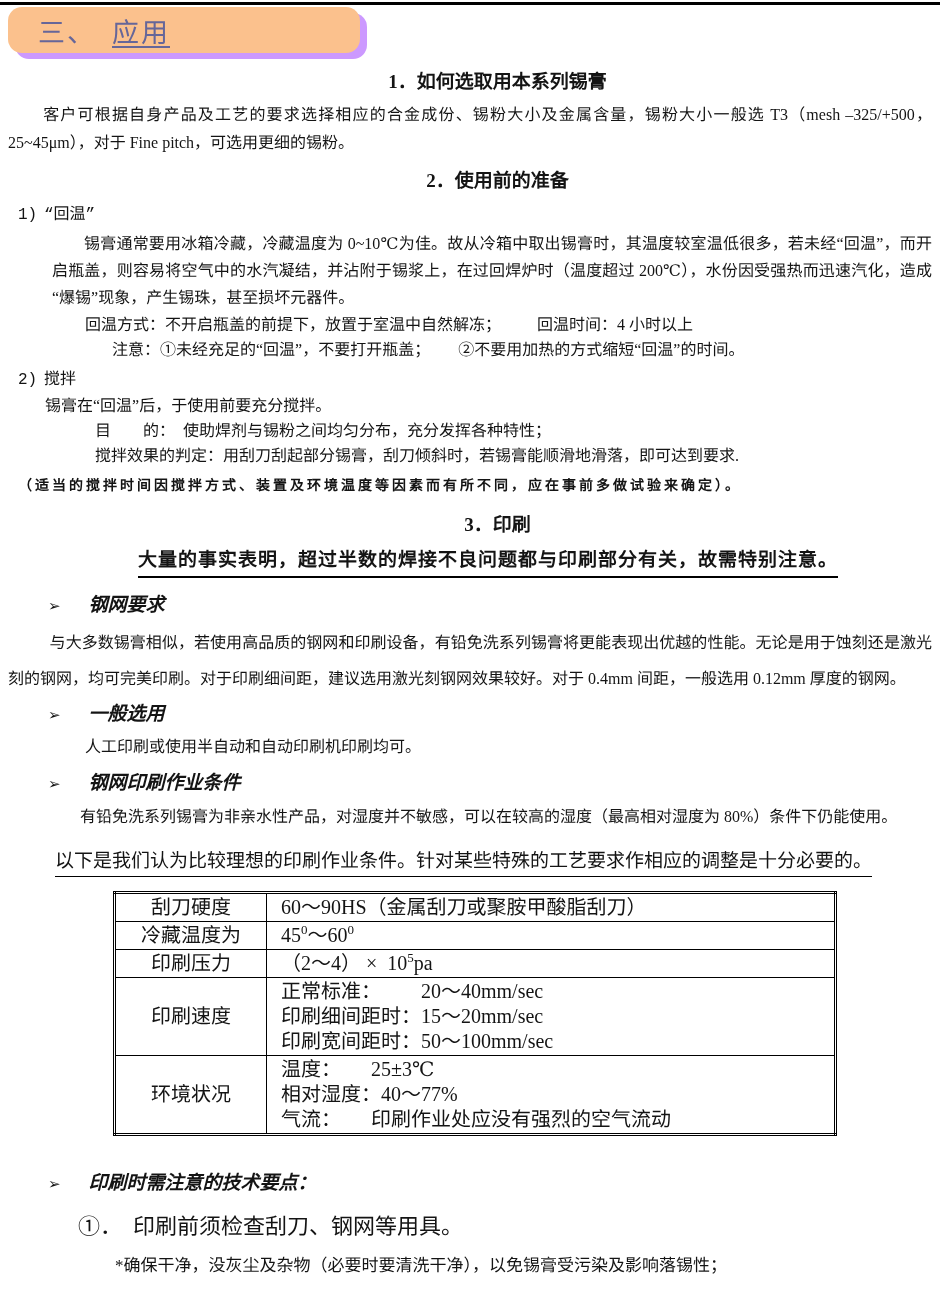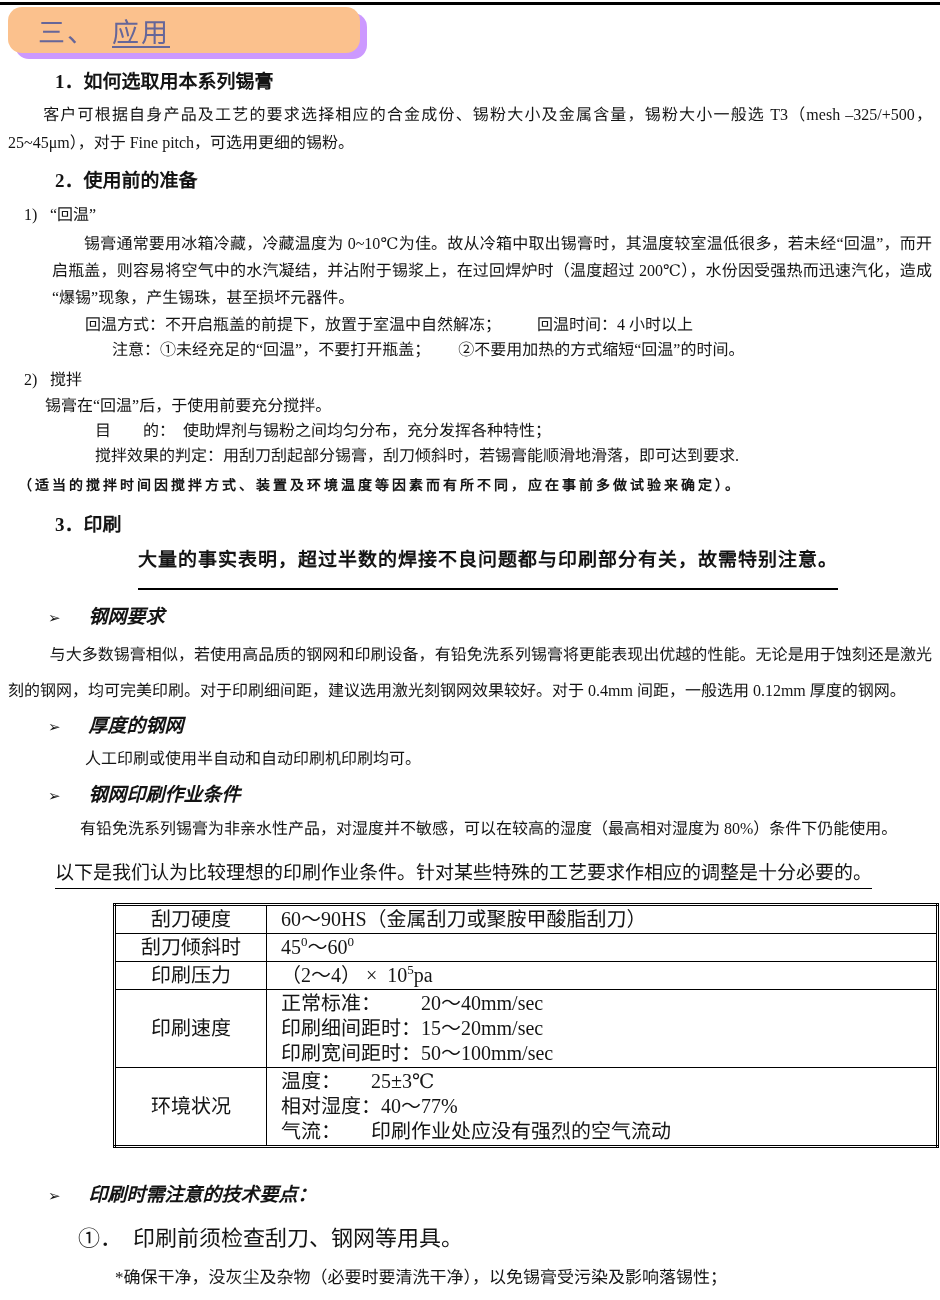"1．如何选取用本系列锡膏" .h-num { text-align: none -> center }
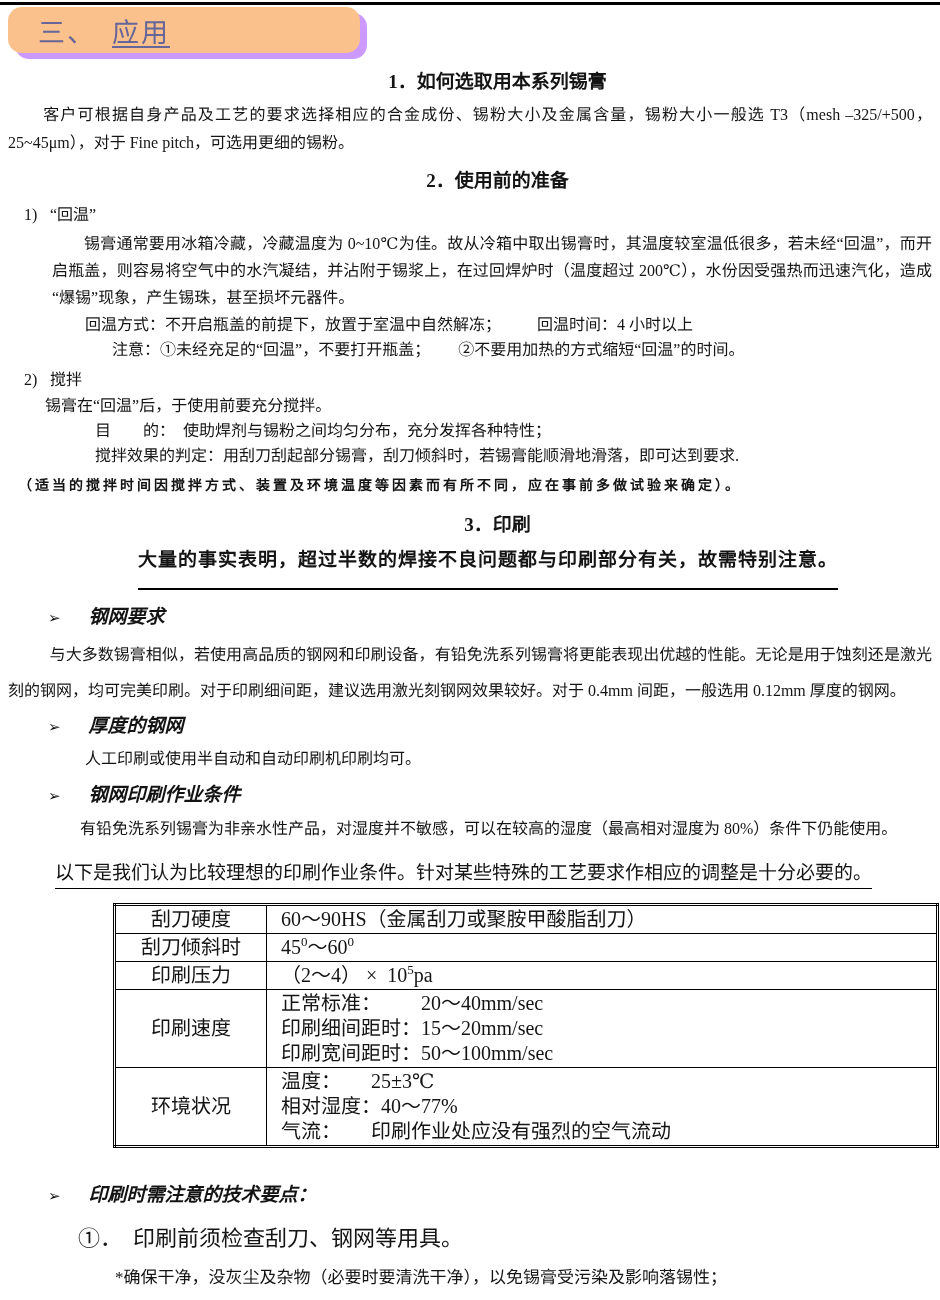"1) “回温”" .num-item { font-family: none -> Liberation Mono, monospace; margin-left: 24px -> 18px }
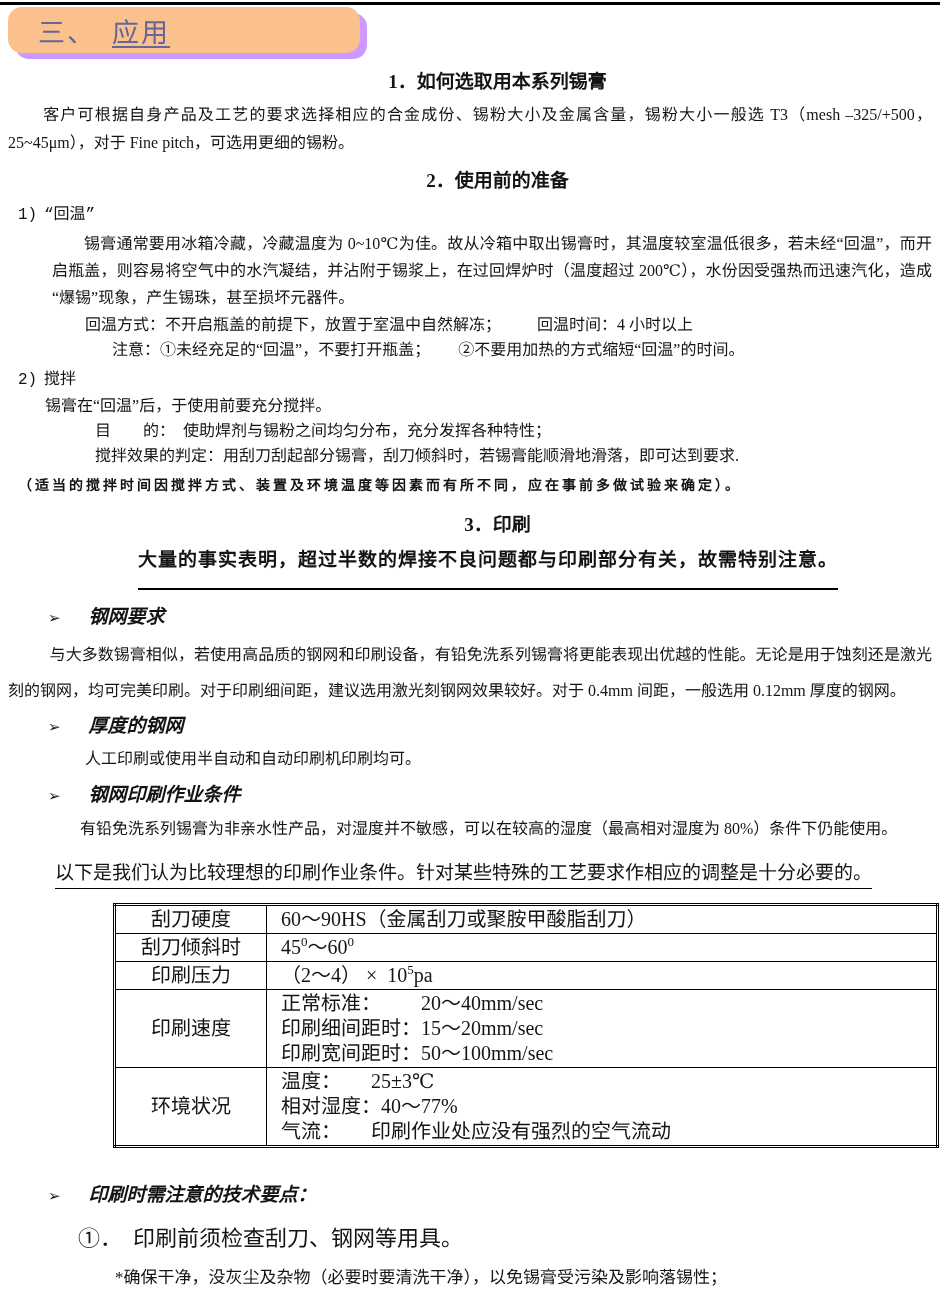"大量的事实表明，超过半数的焊接不良问题都与印刷部分有关，故需特别注意。" .emphasis { padding-bottom: 16px -> 4px }
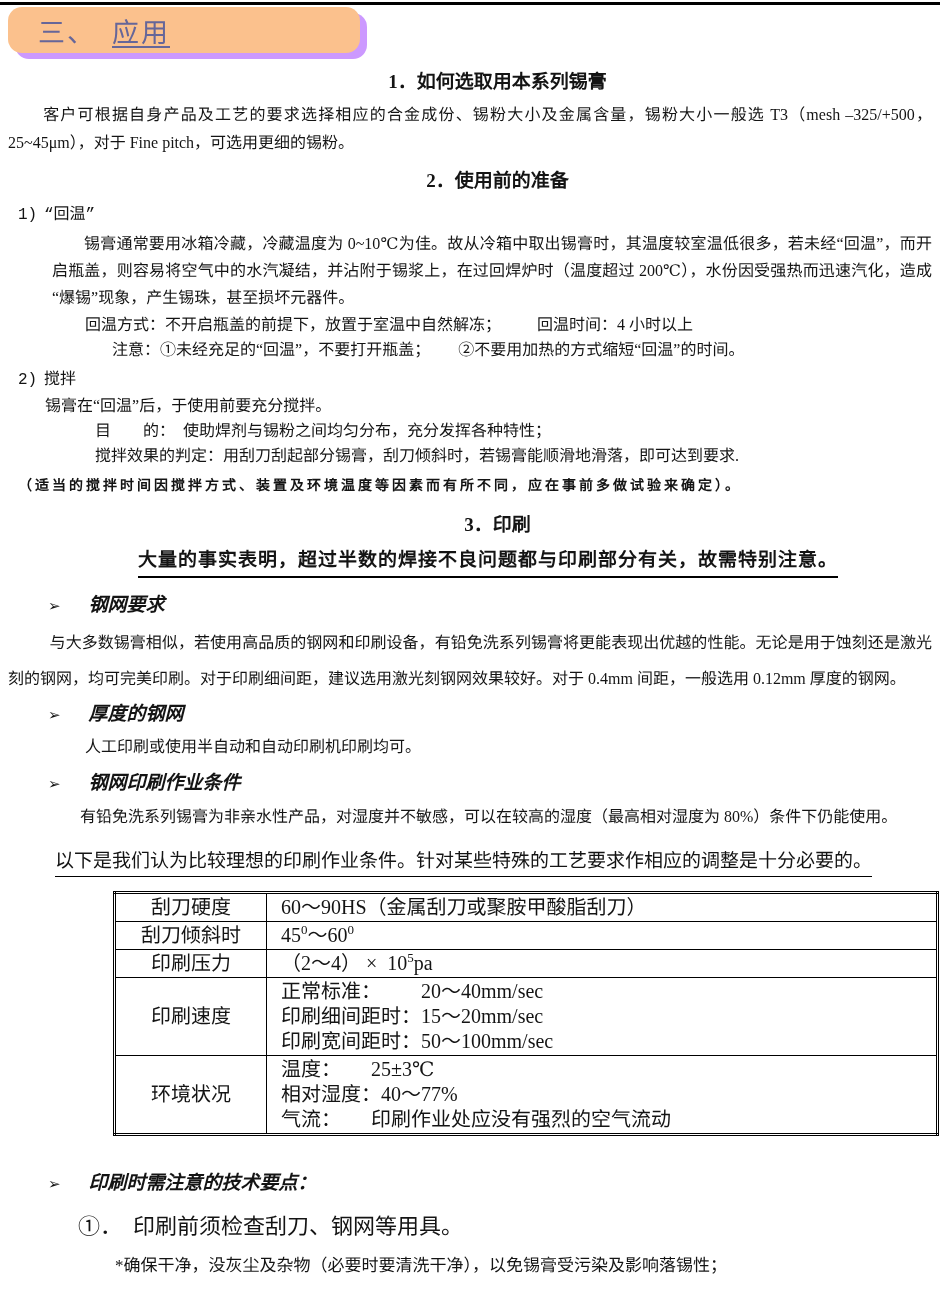"厚度的钢网" span.b-title { text: 厚度的钢网 -> 一般选用 }
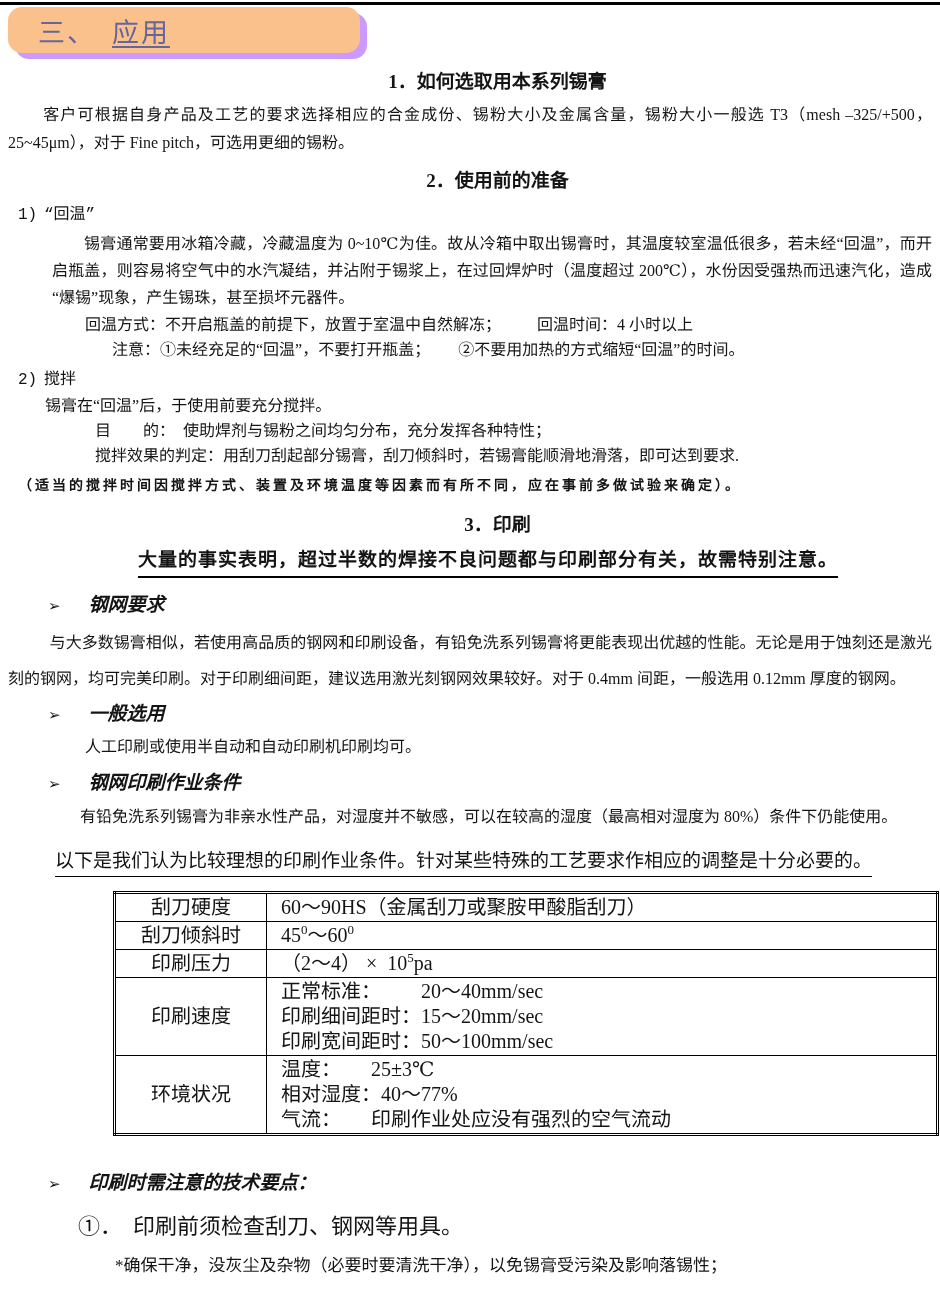"刮刀硬度" table.spec { width: 826px -> 724px }
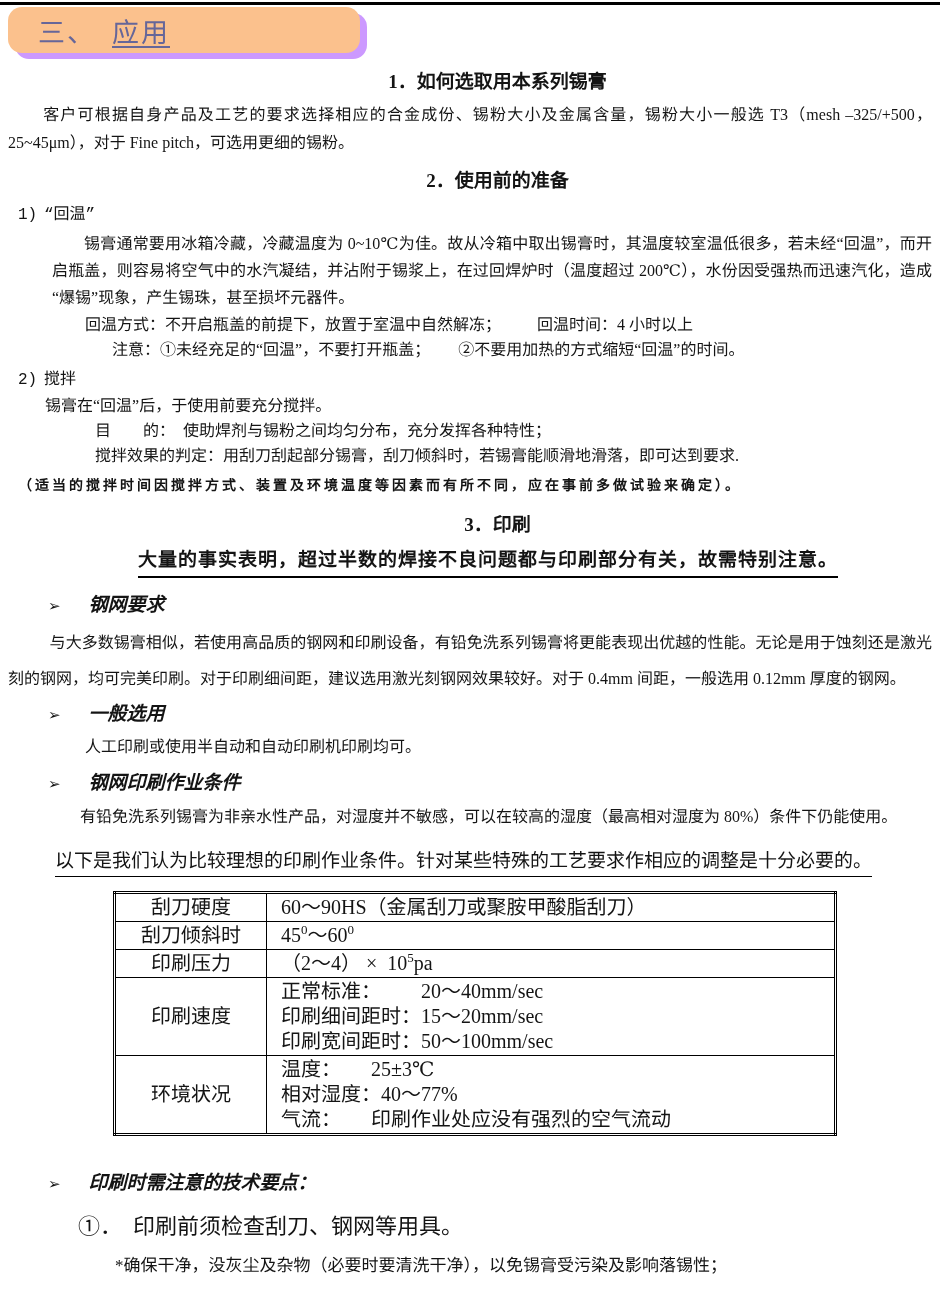"刮刀倾斜时" td.lbl { text: 刮刀倾斜时 -> 冷藏温度为 }
